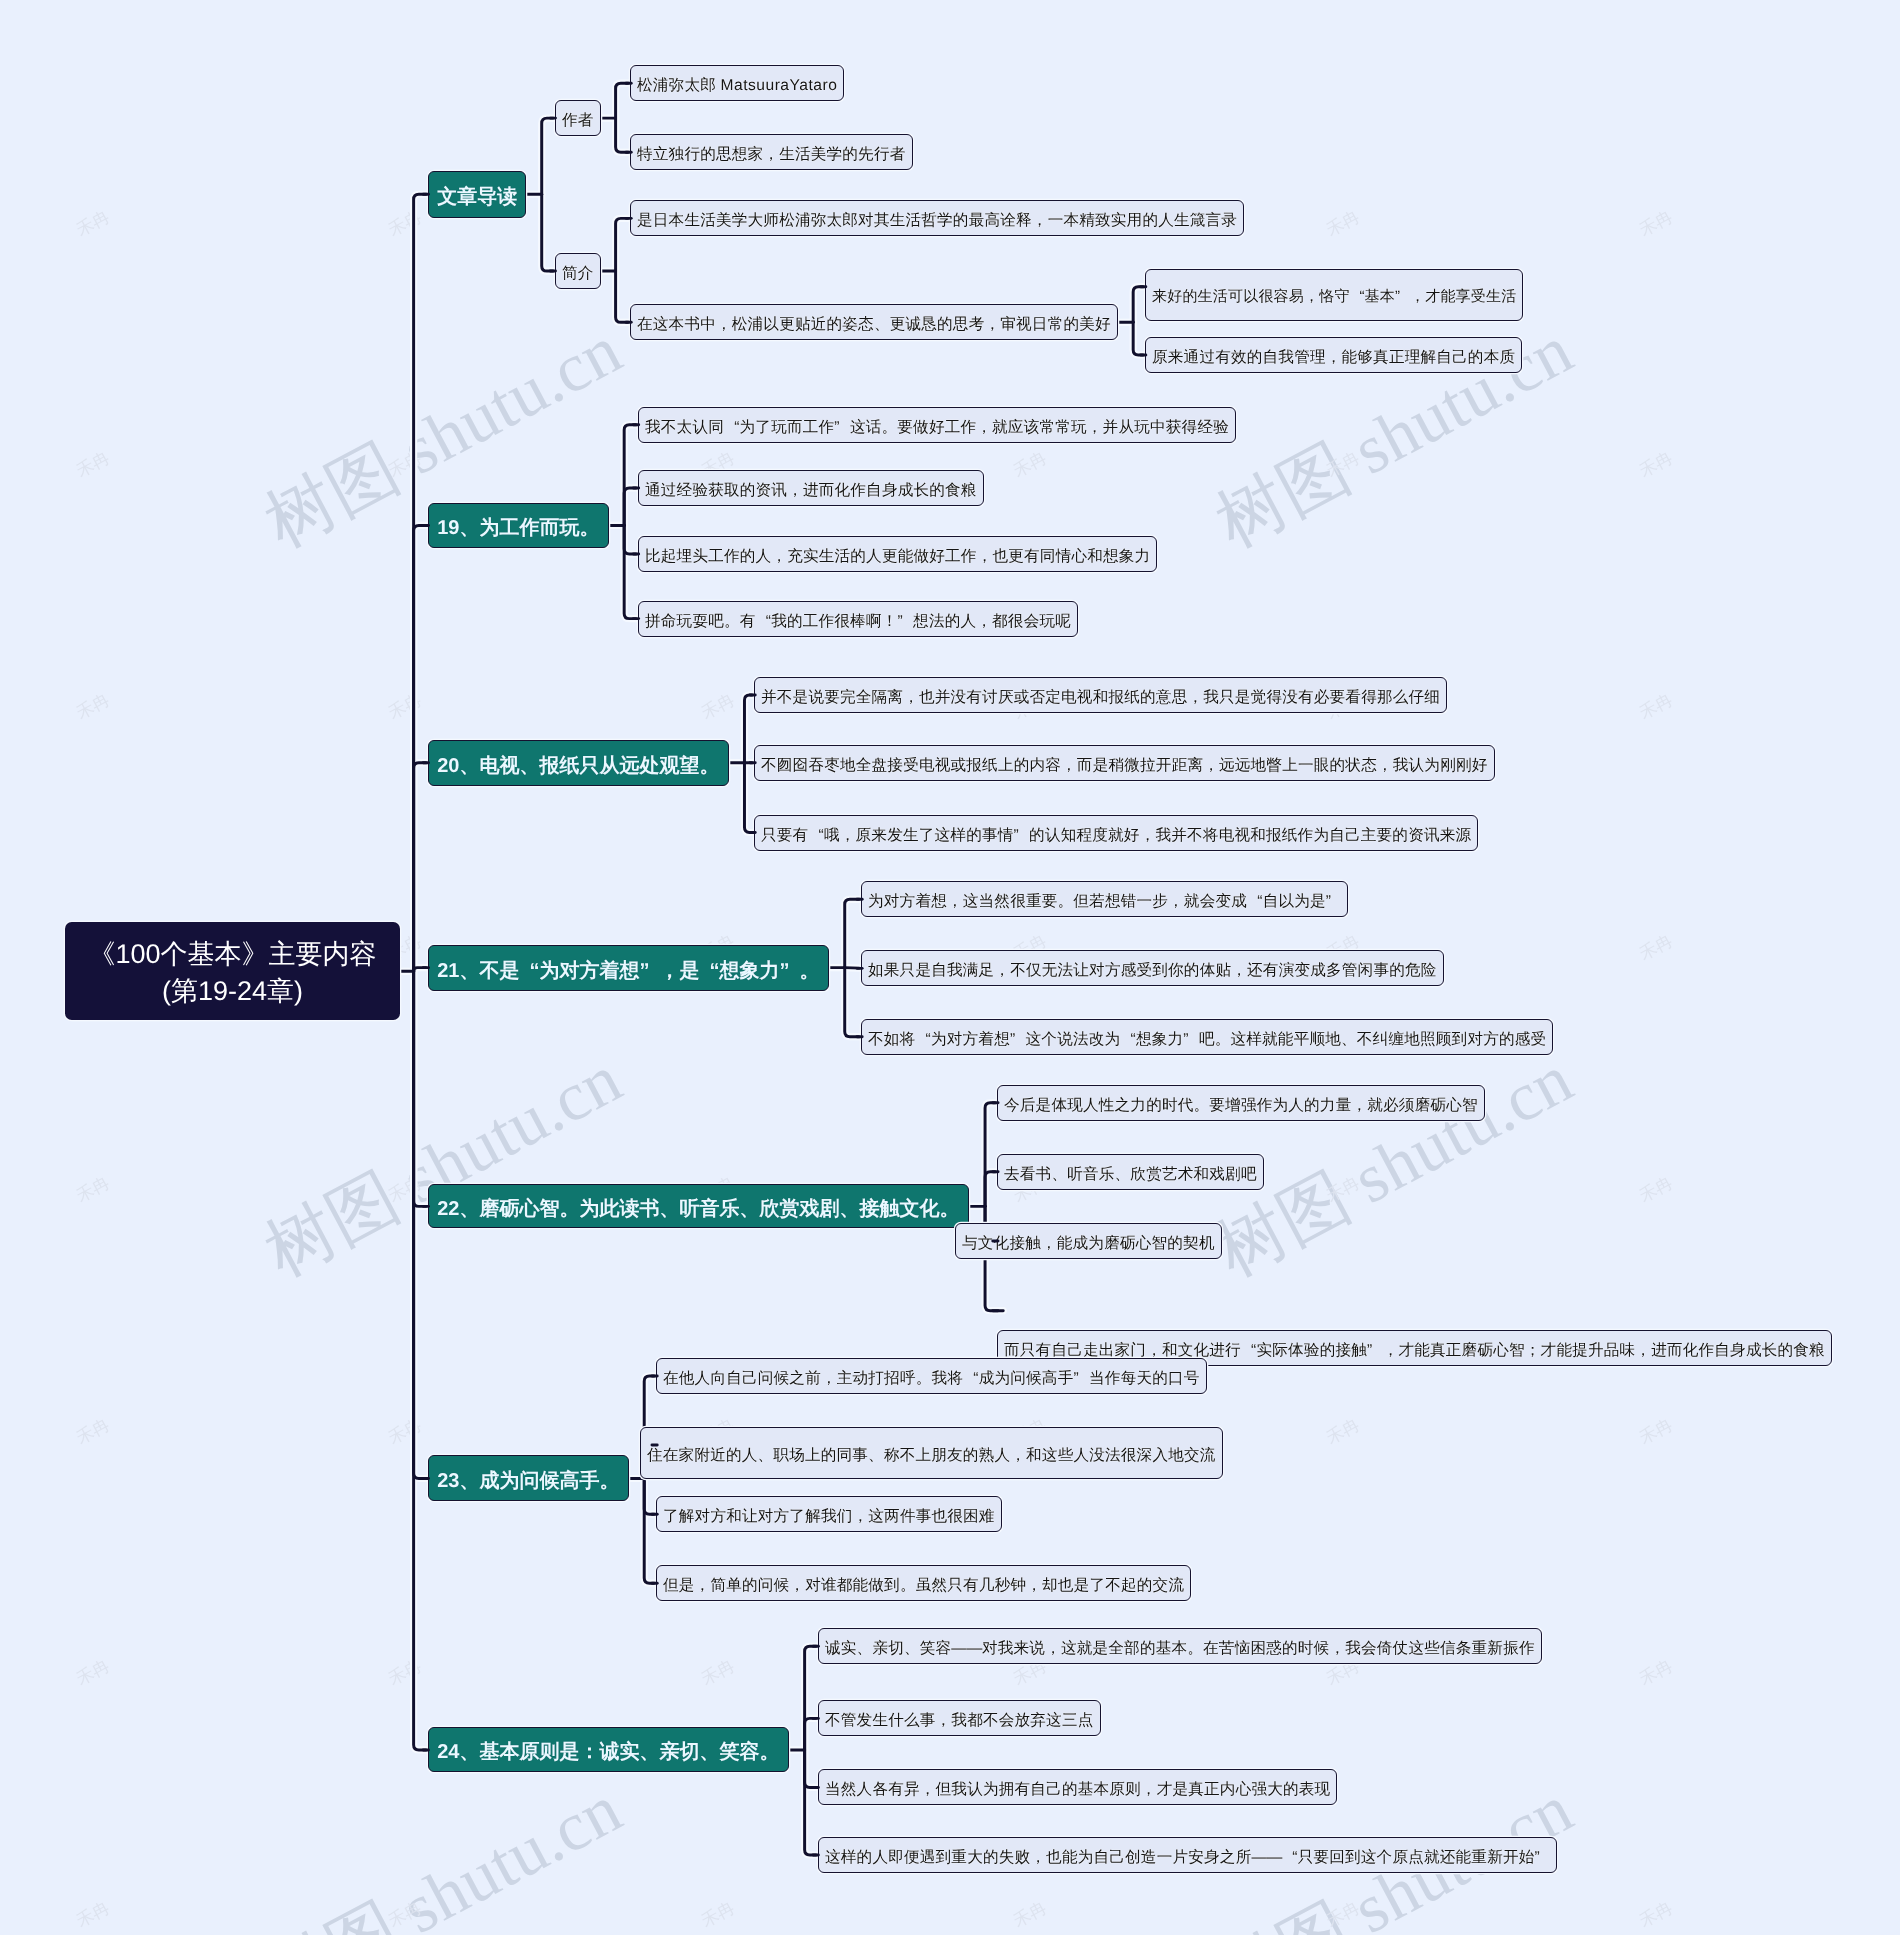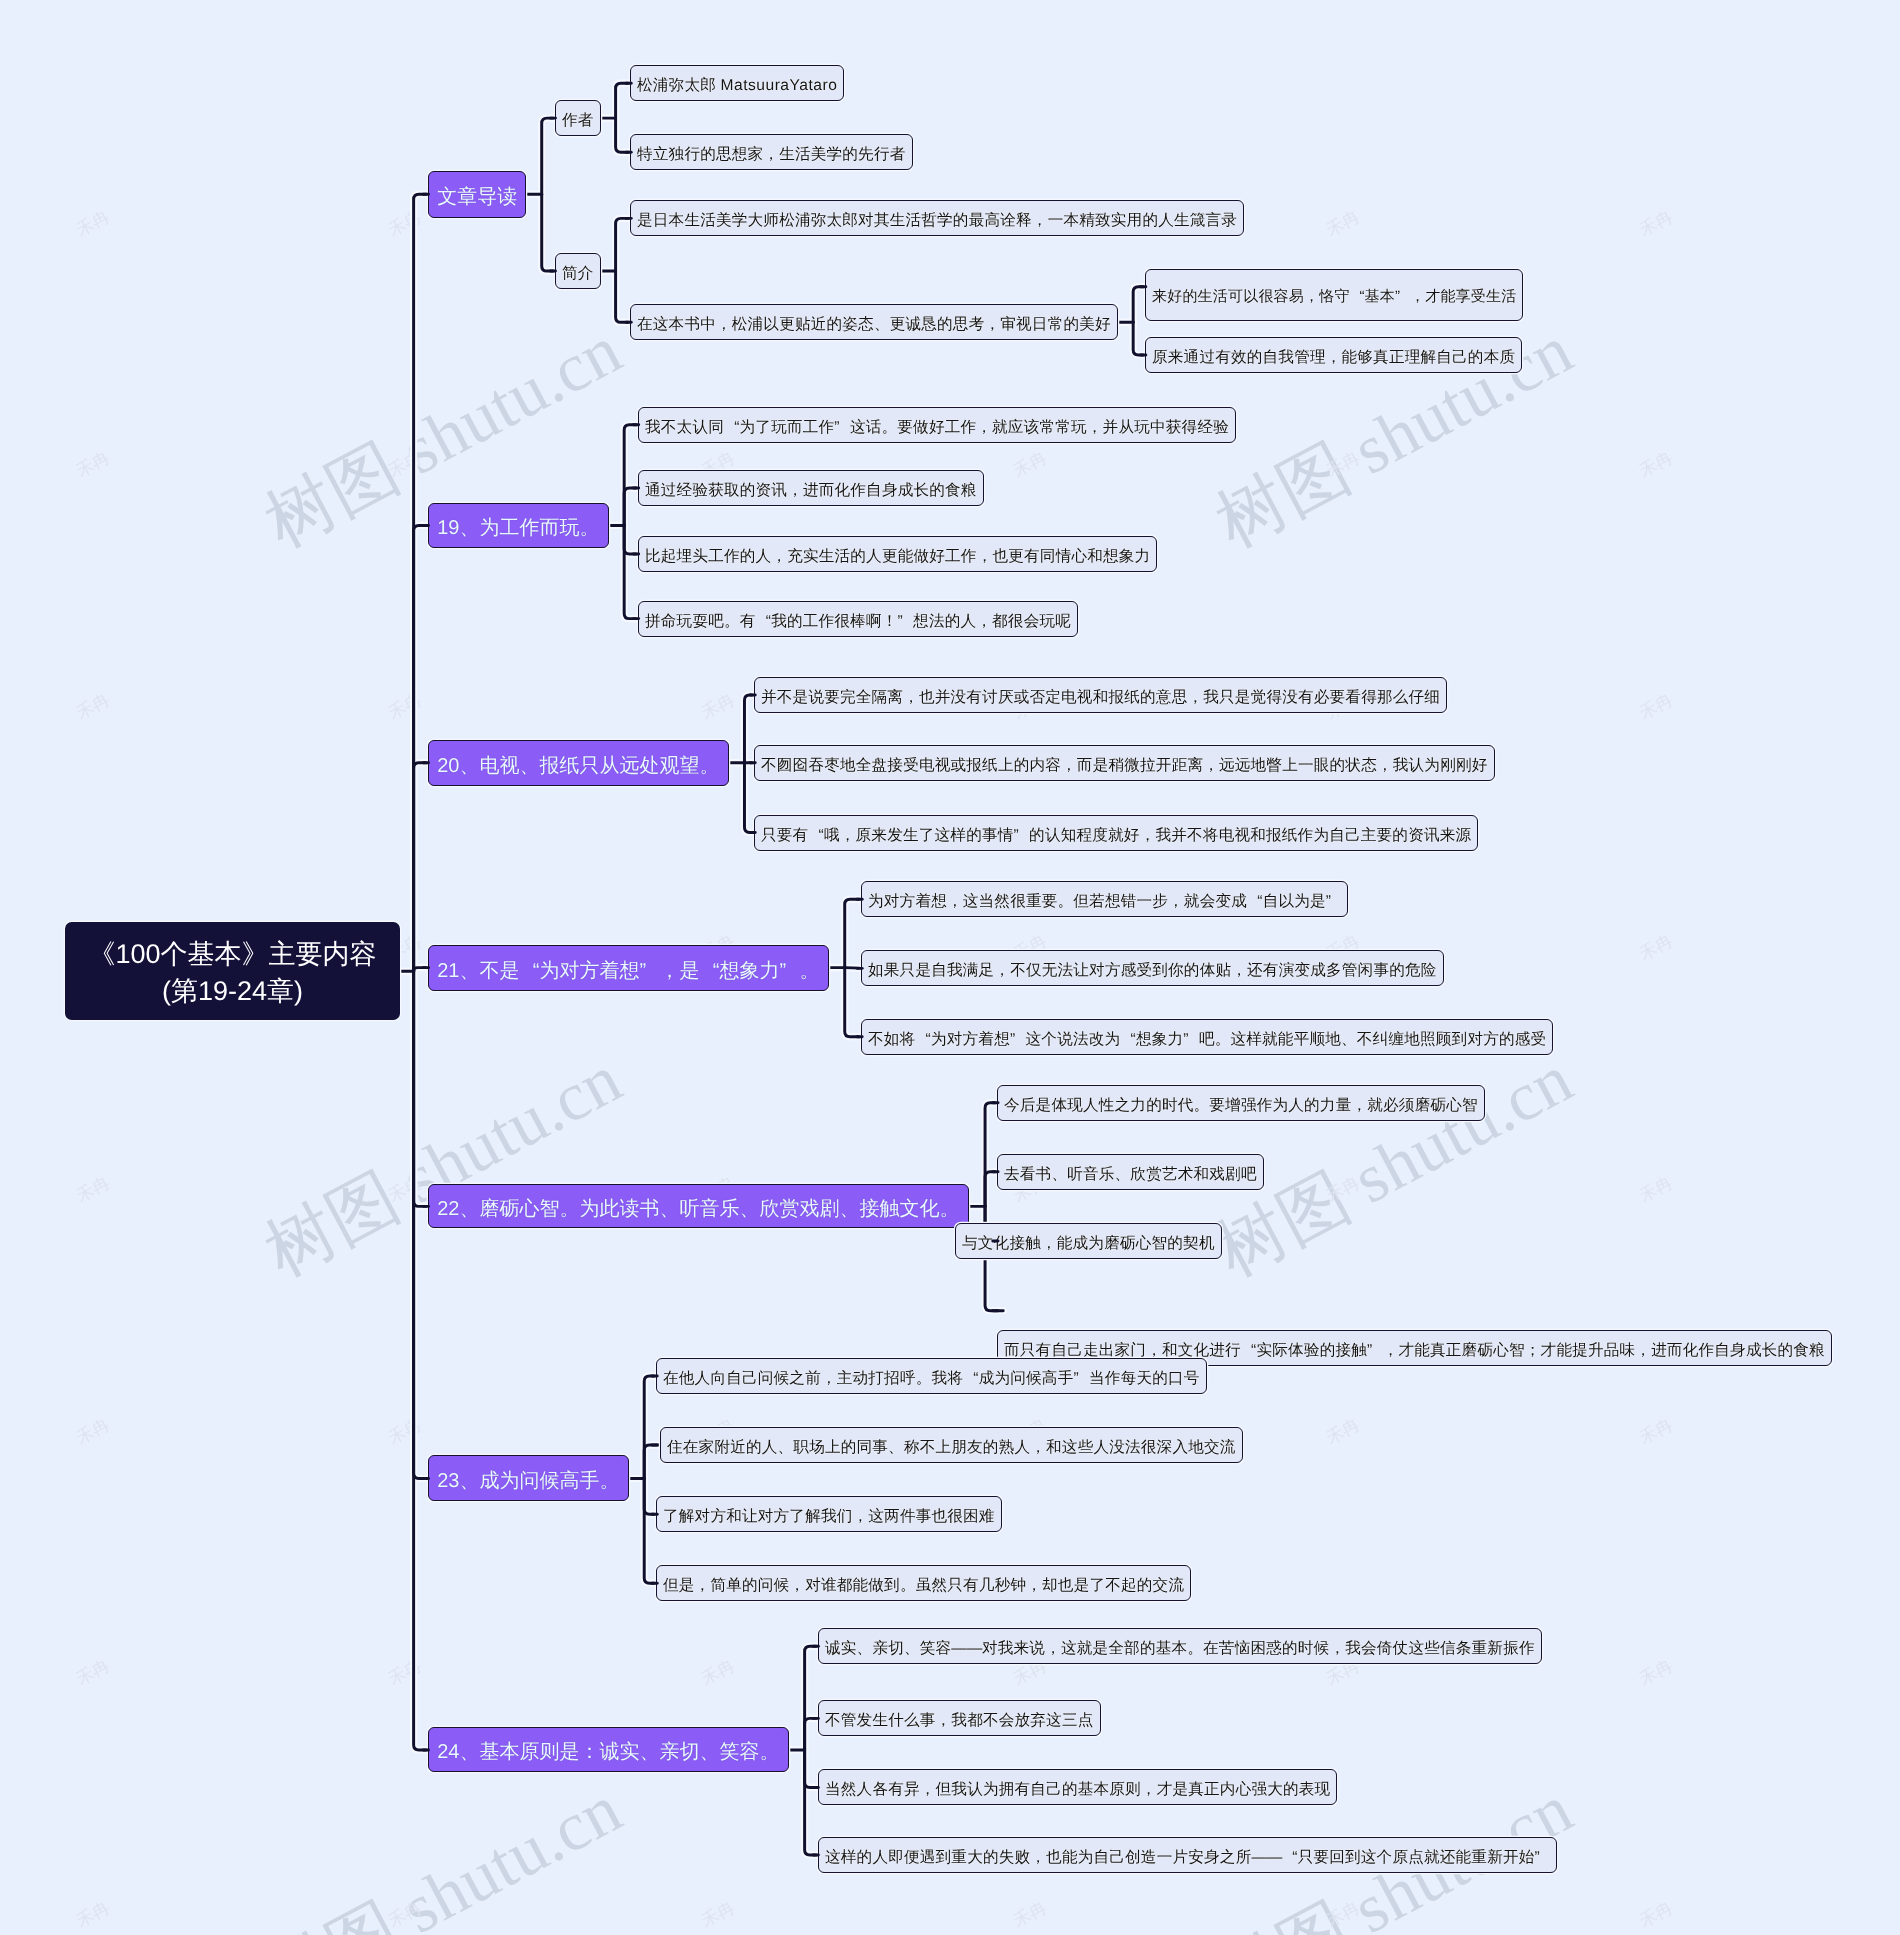"文章导读" .branch { background: #8b5cf6 -> #0f766e; font-weight: none -> bold }
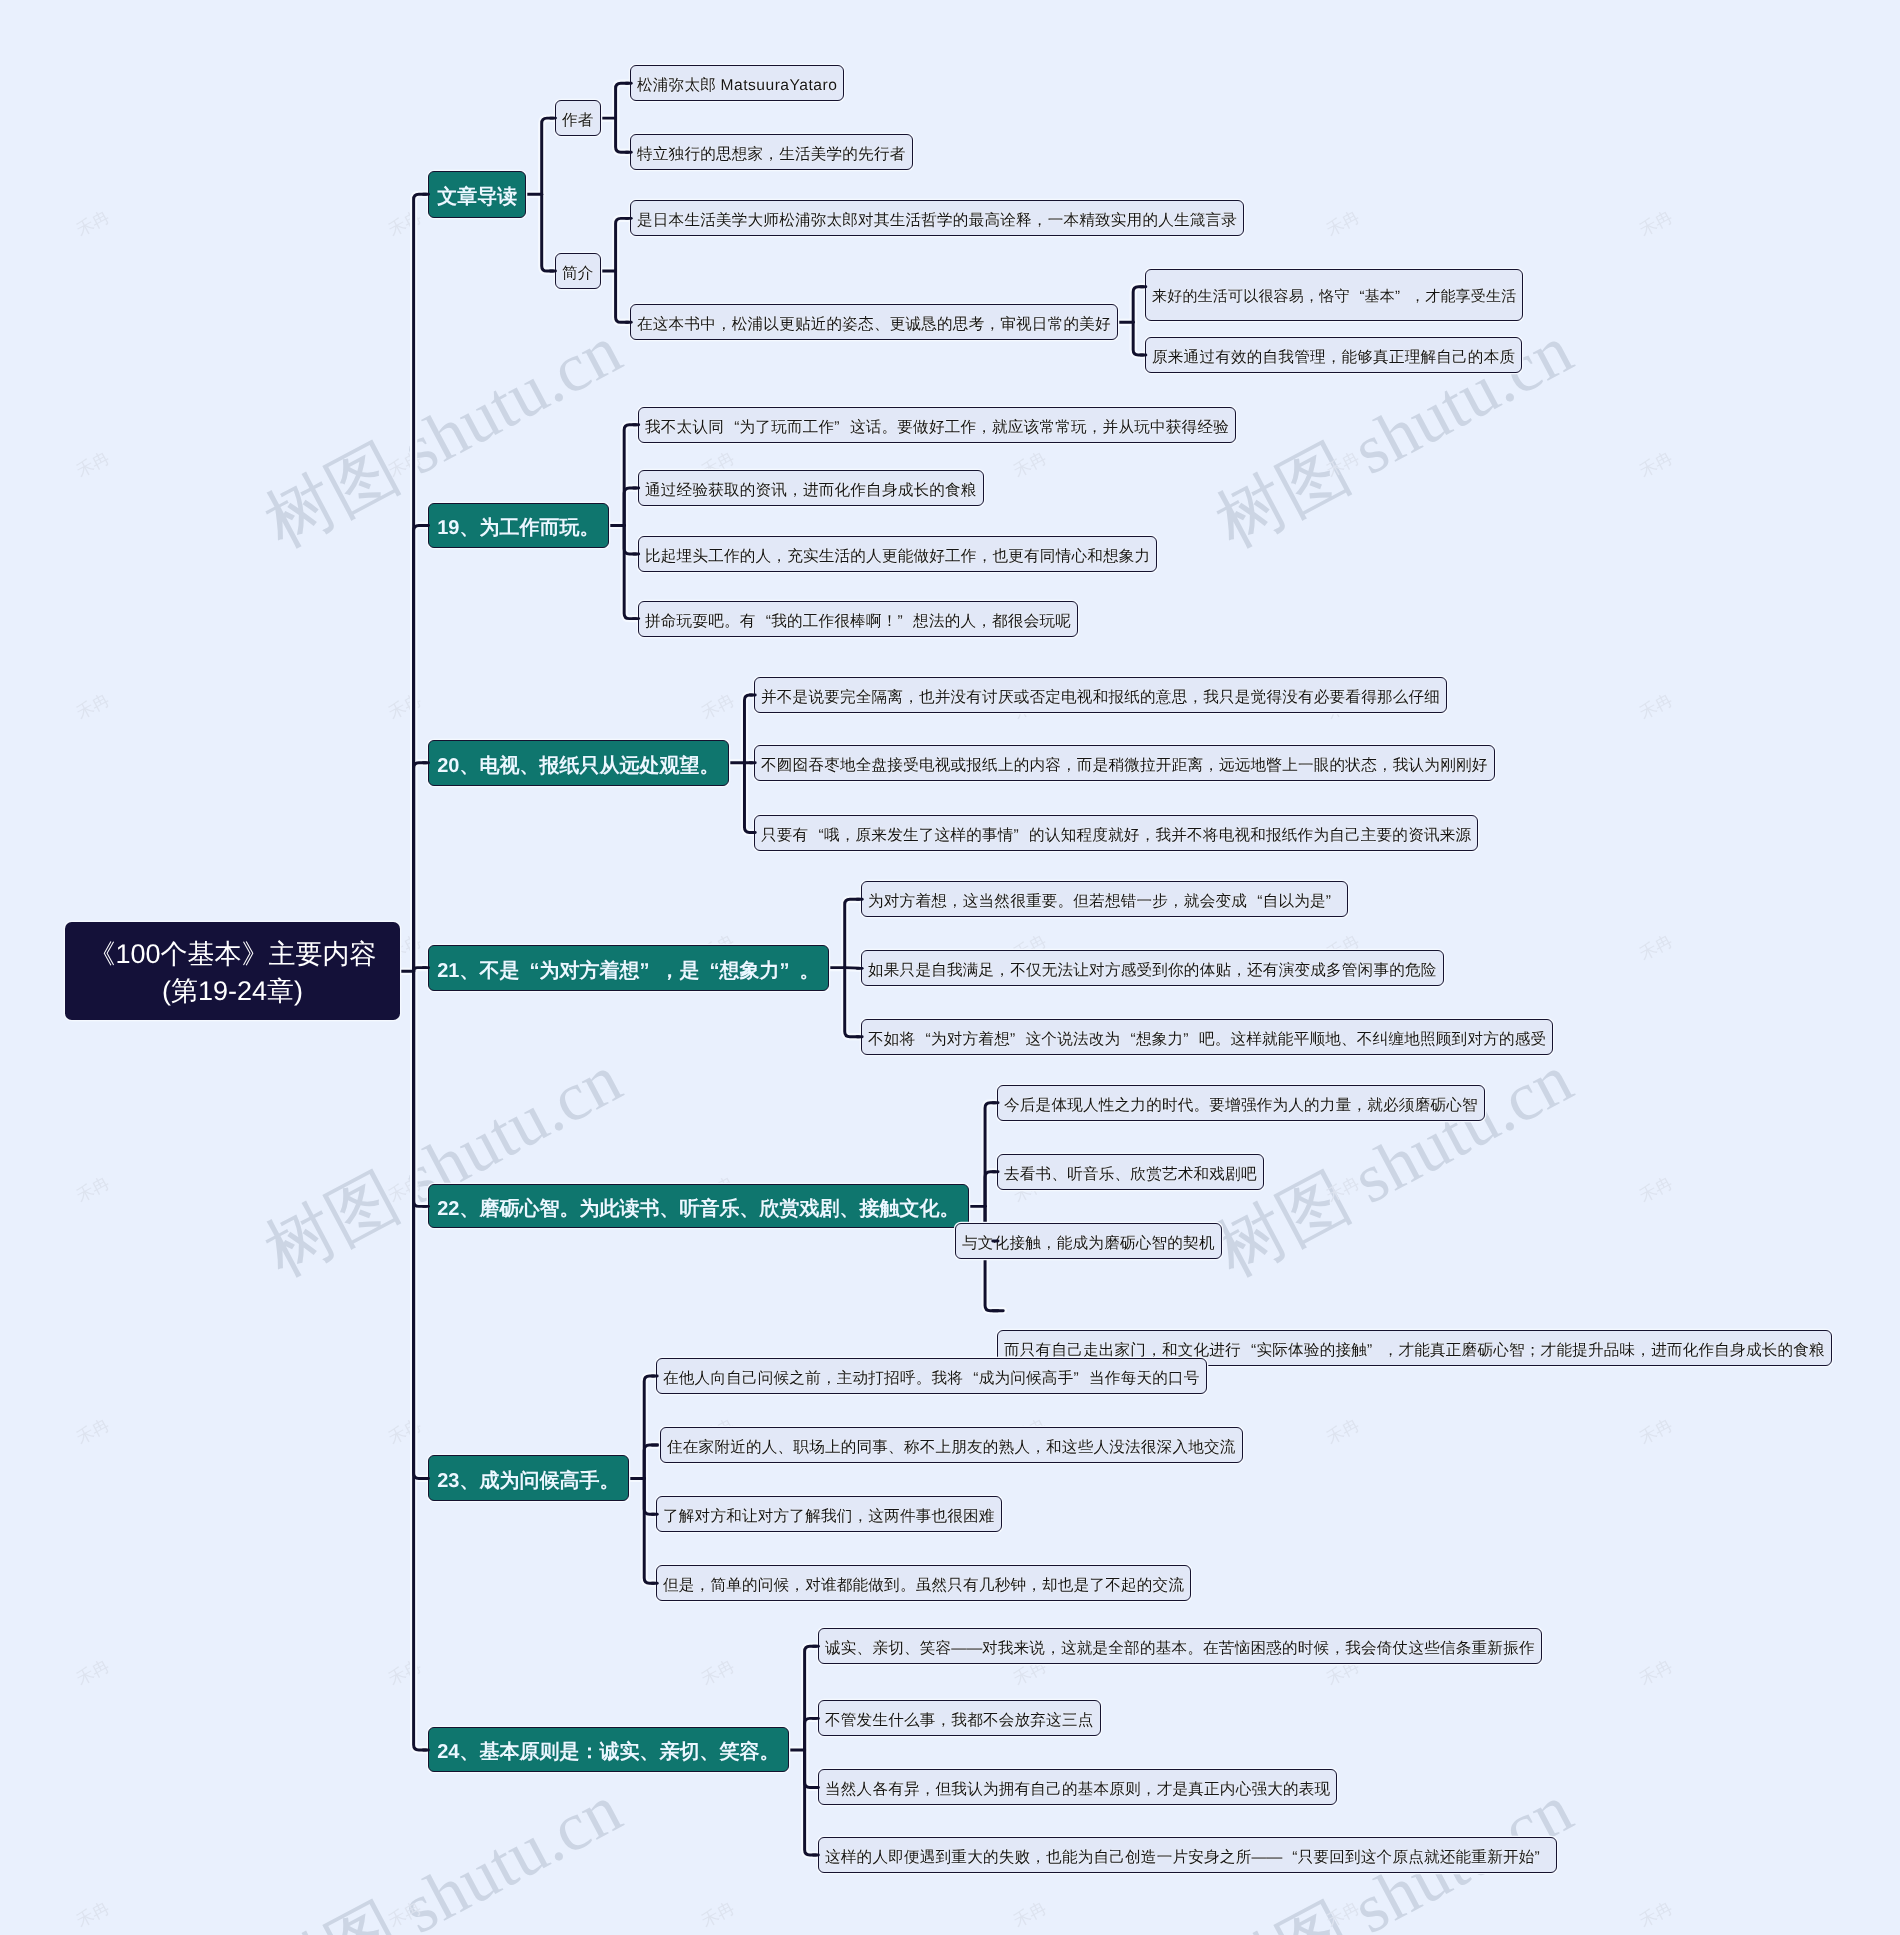"住在家附近的人、职场上的同事、称不上朋友的熟人，和这些人没法很深入地交流" div.node { height: 36px -> 52px; left: 660px -> 640px }
